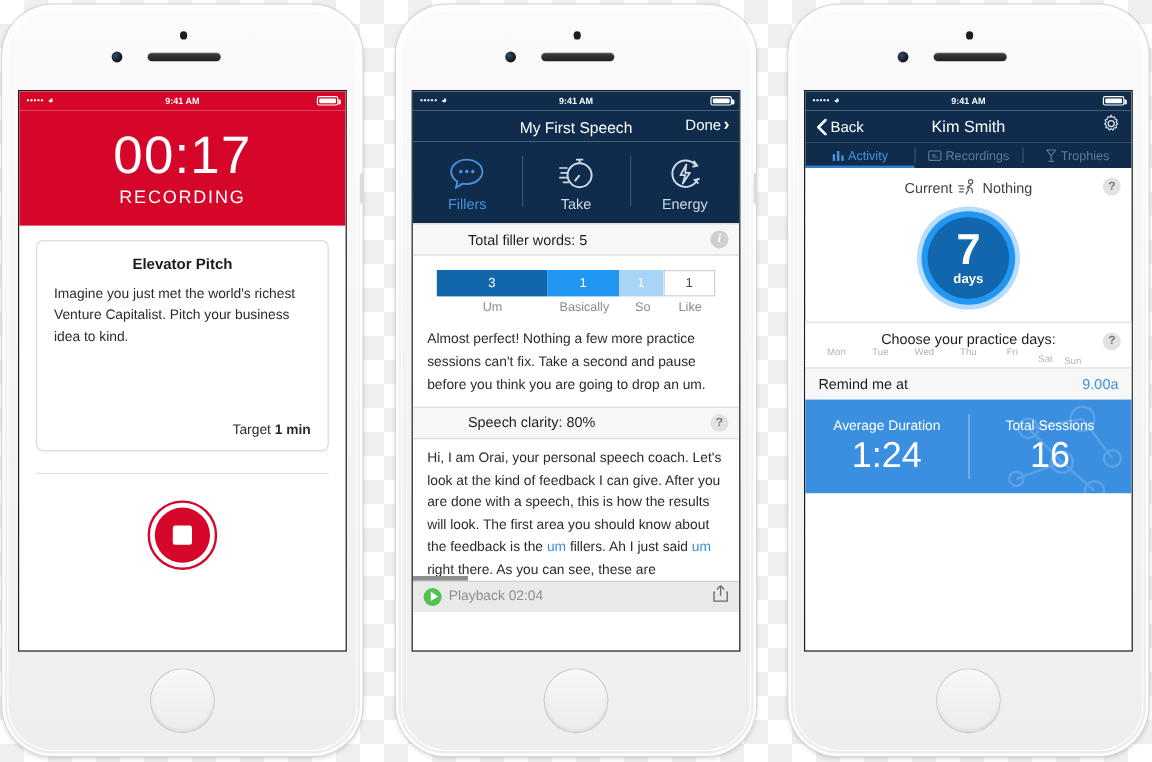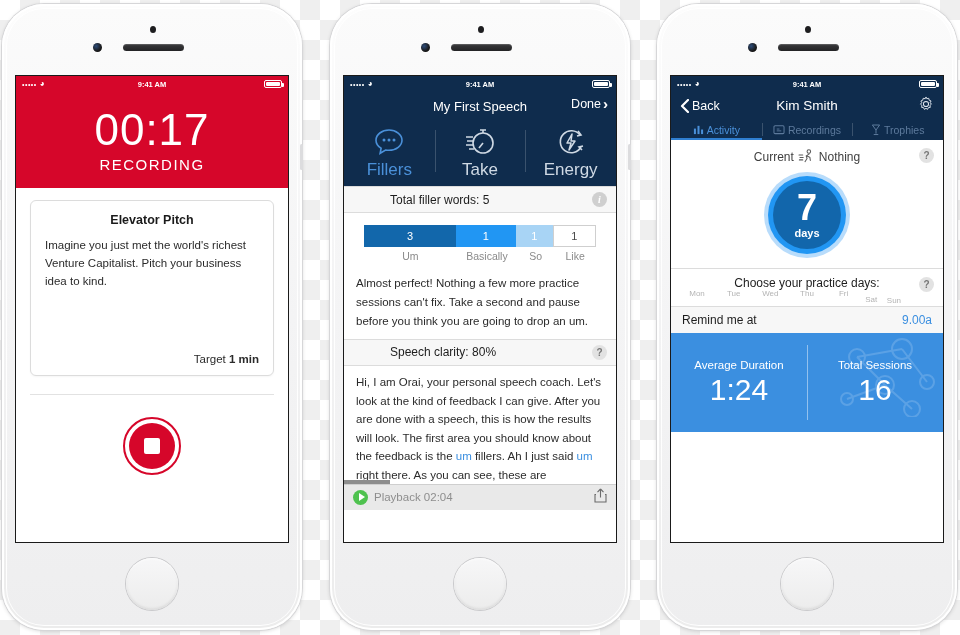"Fillers" .metric .nm { font-size: 17px -> 12px }
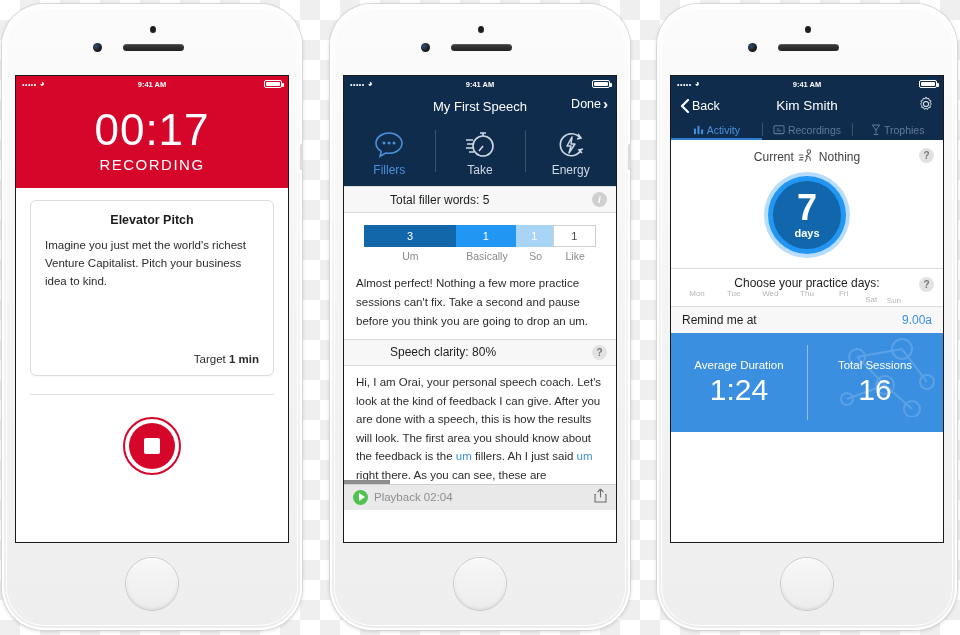"Average Duration" .stats { height: 99px -> 78px }
